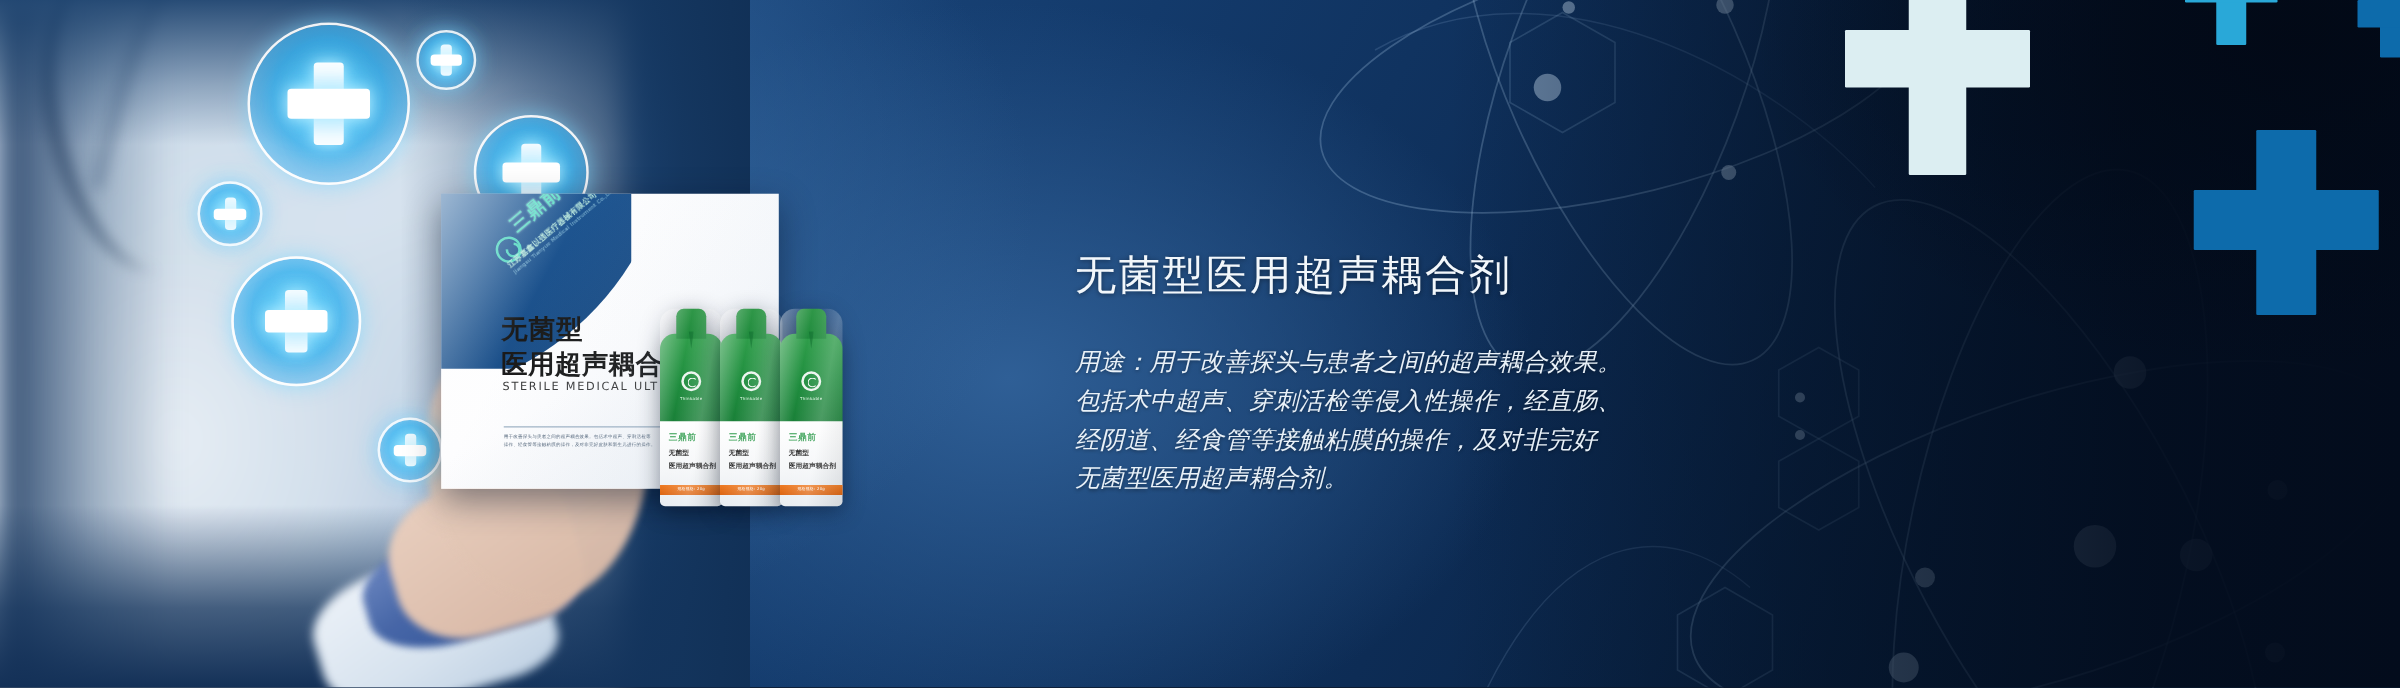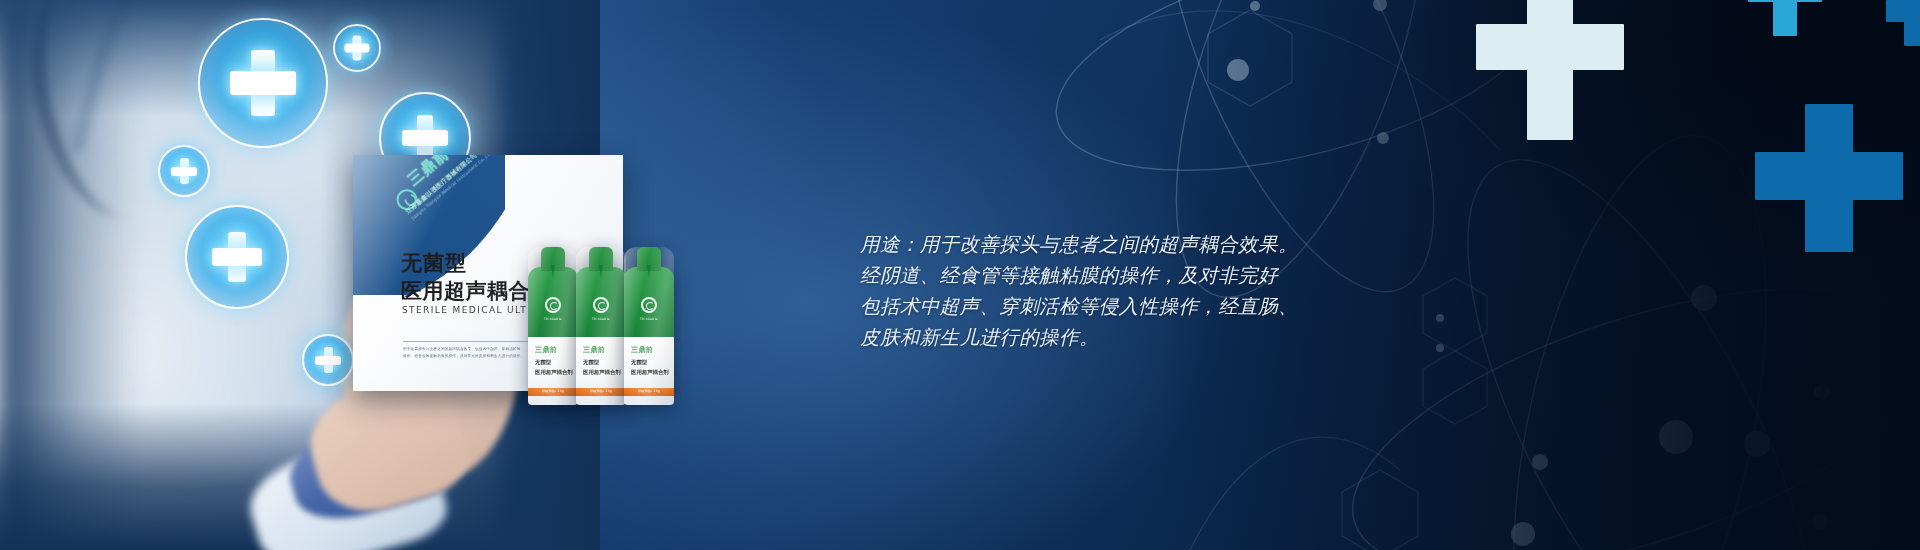"无菌型医用超声耦合剂" h1 { html: none -> <h1>无菌型医用超声耦合剂</h1> }
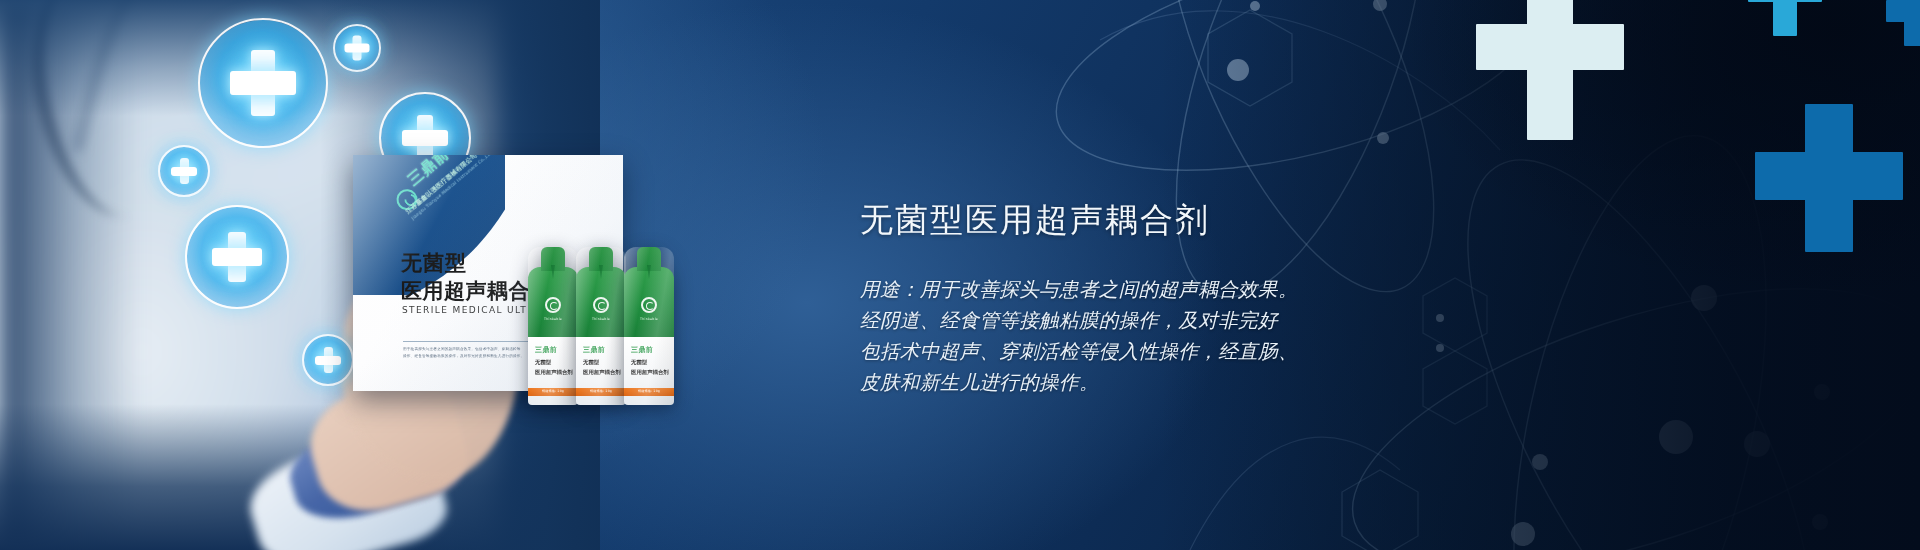"经阴道、经食管等接触粘膜的操作，及对非完好" div { order: before "包括术中超声、穿刺活检等侵入性操作，经直肠、" -> after "包括术中超声、穿刺活检等侵入性操作，经直肠、" }
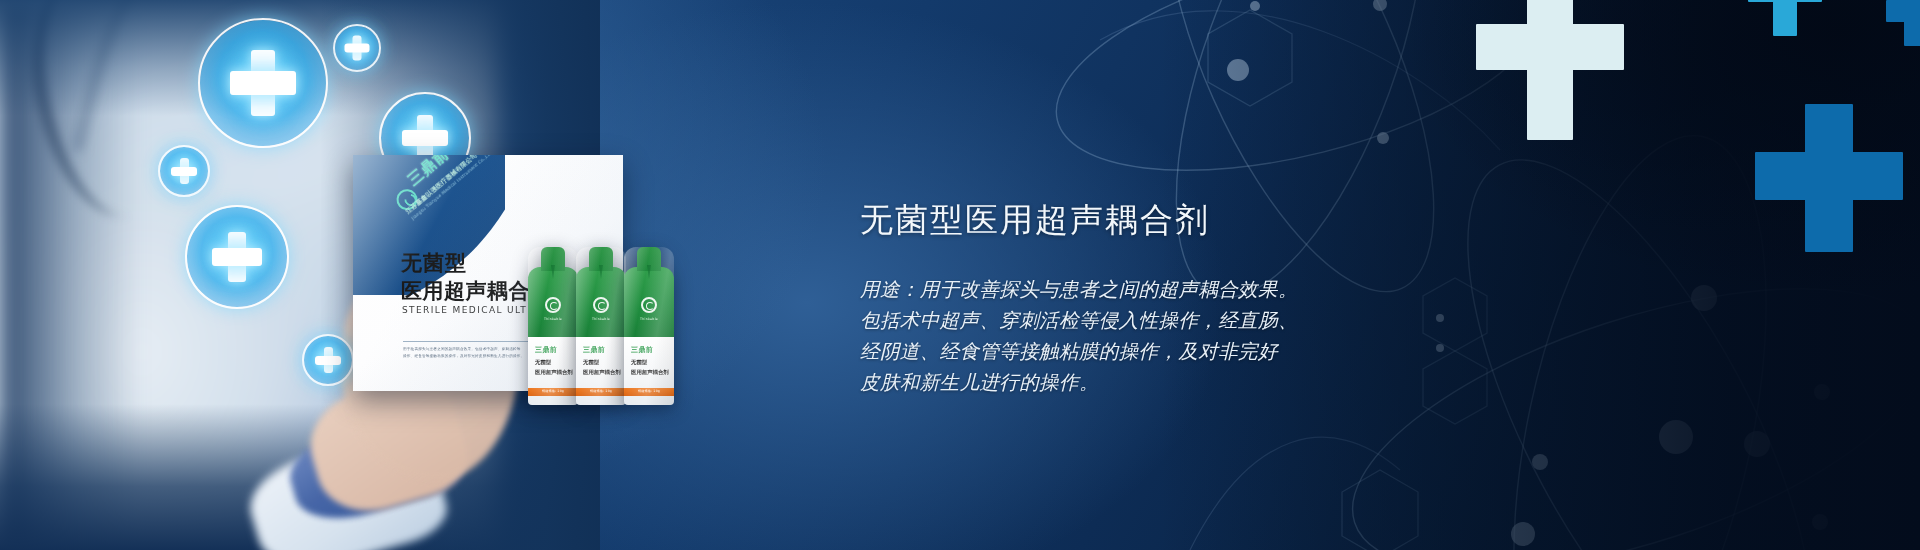"皮肤和新生儿进行的操作。" div { text: 皮肤和新生儿进行的操作 -> 无菌型医用超声耦合剂 }
